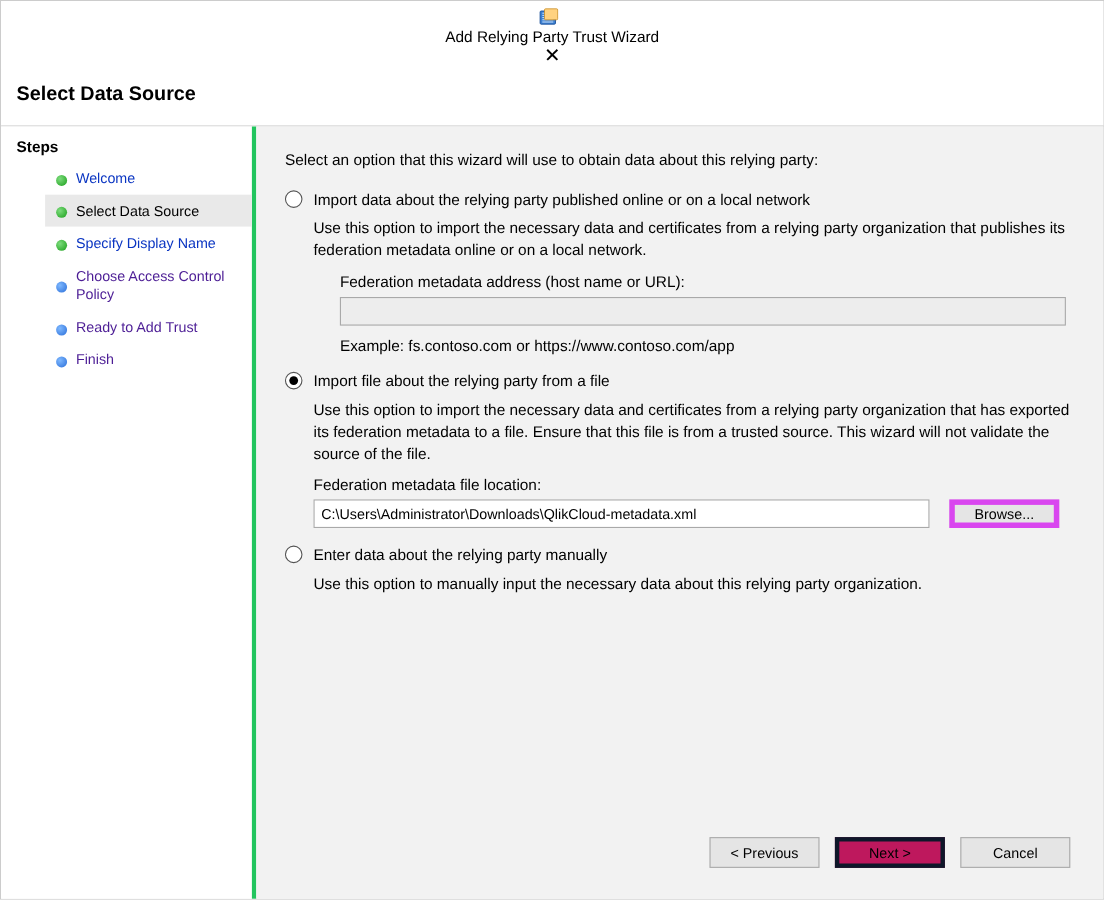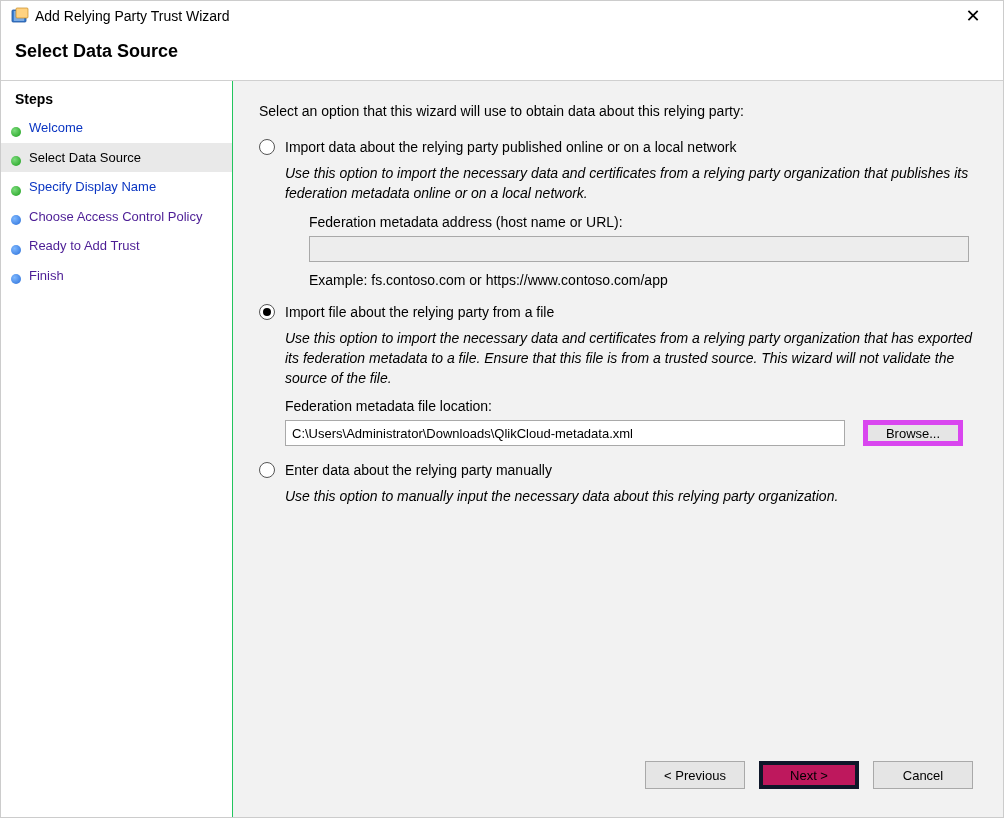"Add Relying Party Trust Wizard" .titlebar { flex-direction: none -> column }
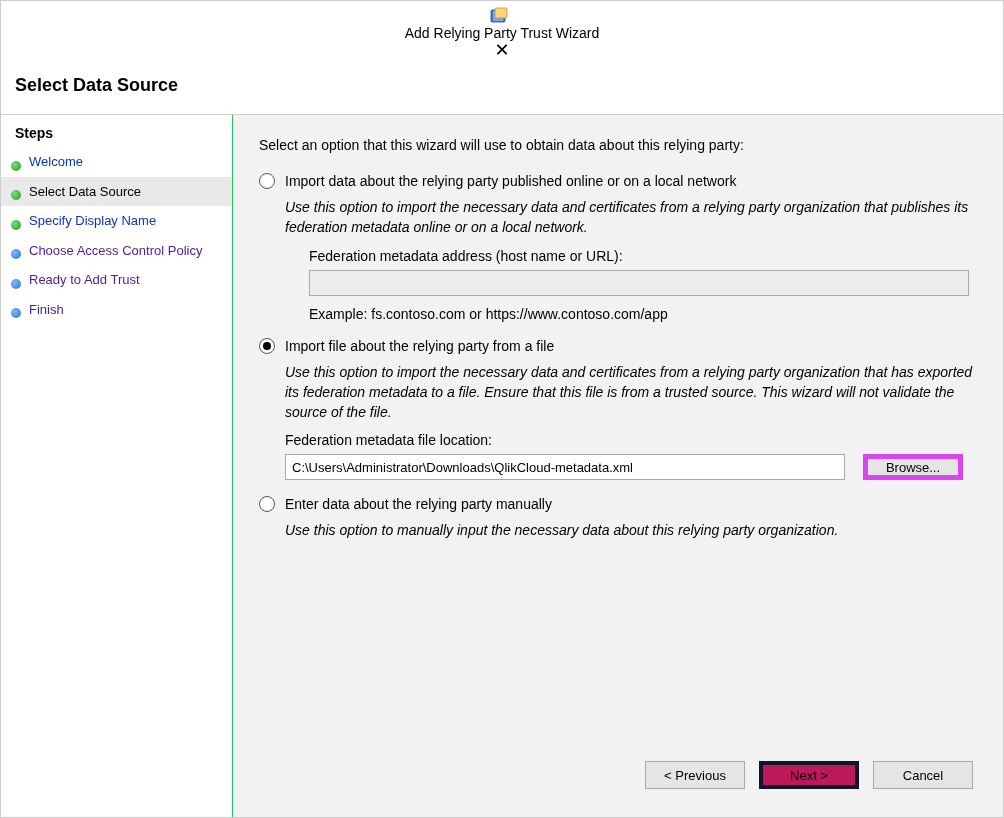"Steps" .sidebar { border-right: 1px solid #22c55e -> 4px solid #22c55e }
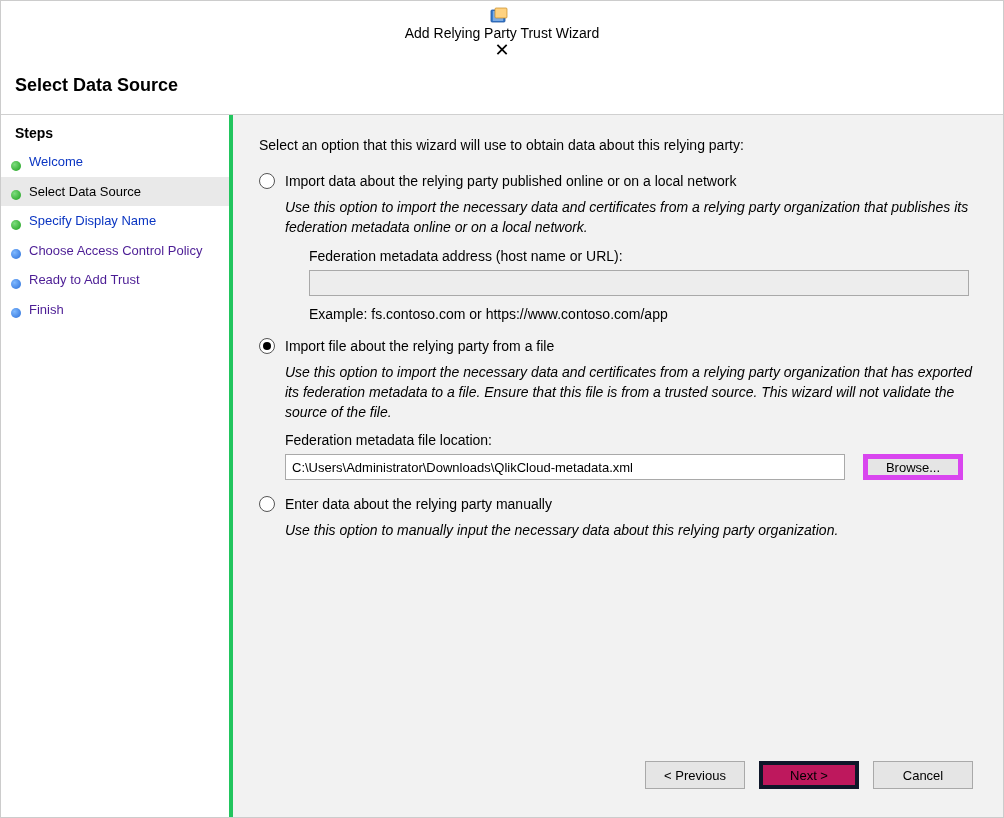"Welcome" .step-item { align-items: flex-end -> center; margin-left: none -> 40px }
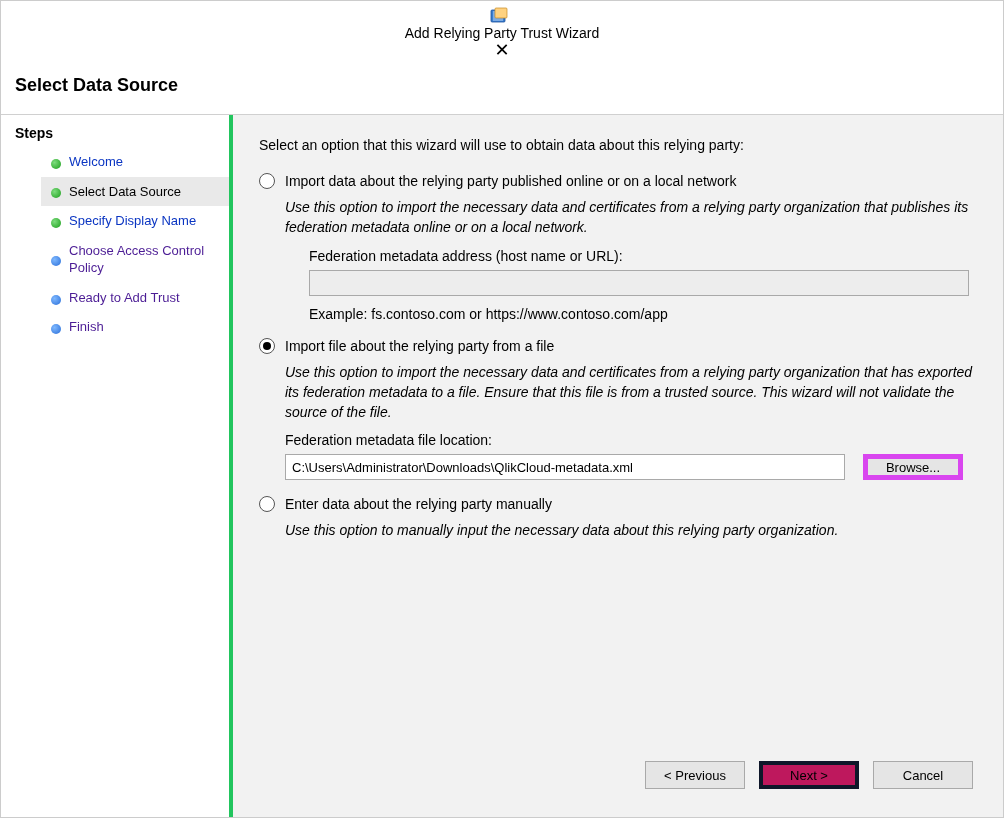"Use this option to import" .option-desc { font-style: italic -> none }
